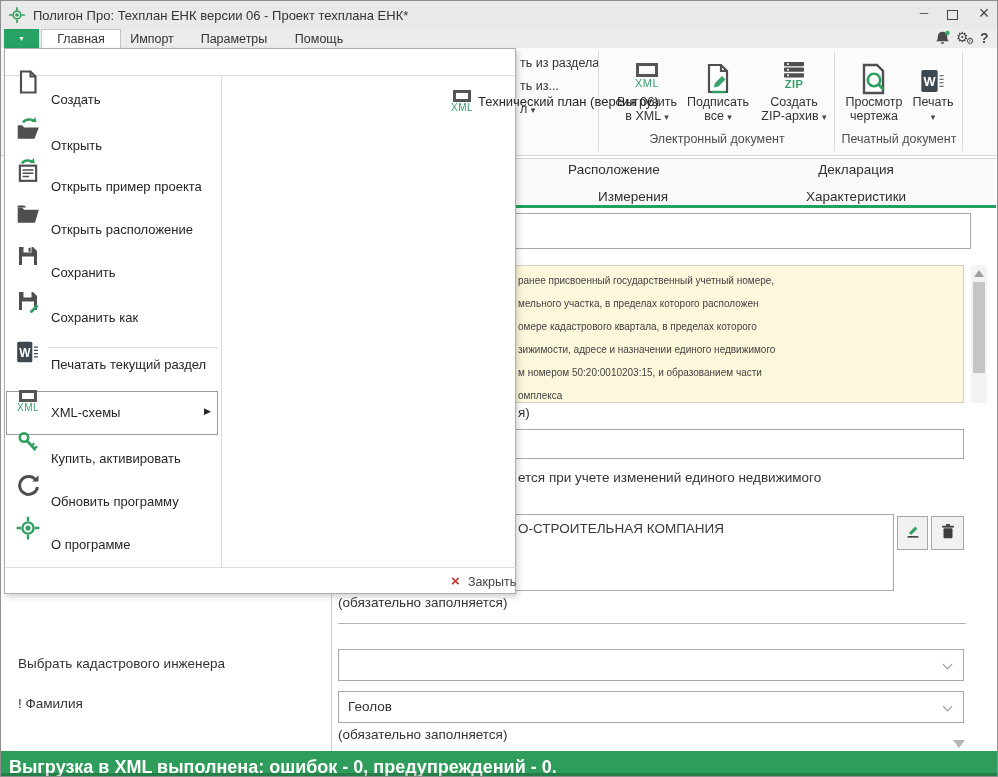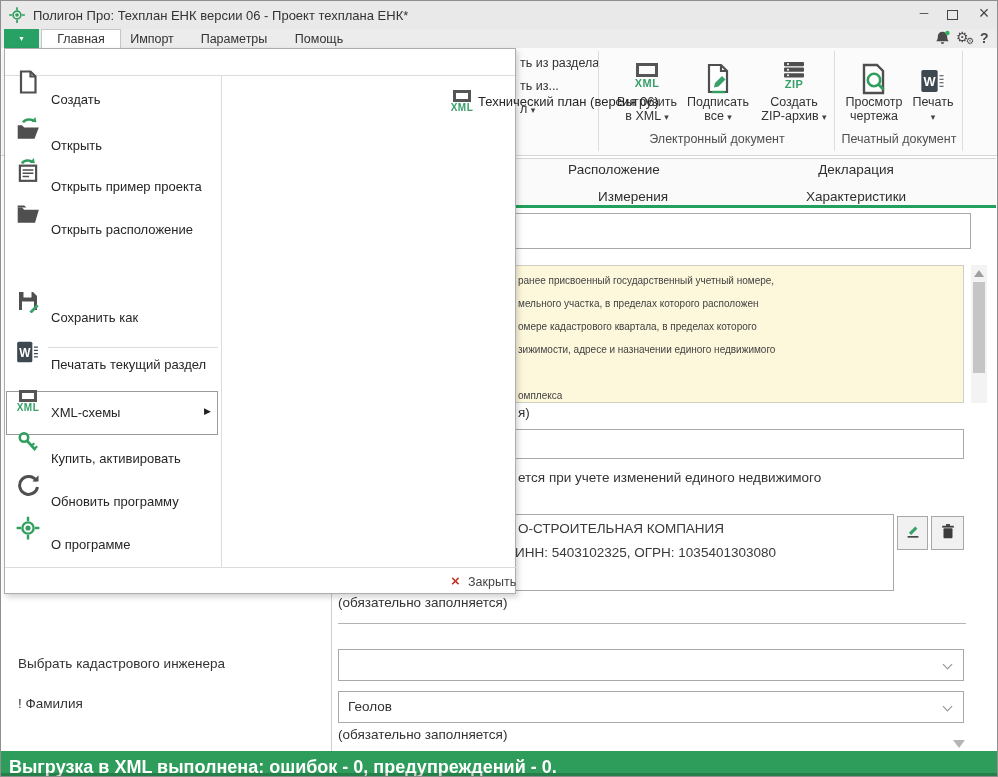"XML" .xmlic b { font-weight: bold -> normal }
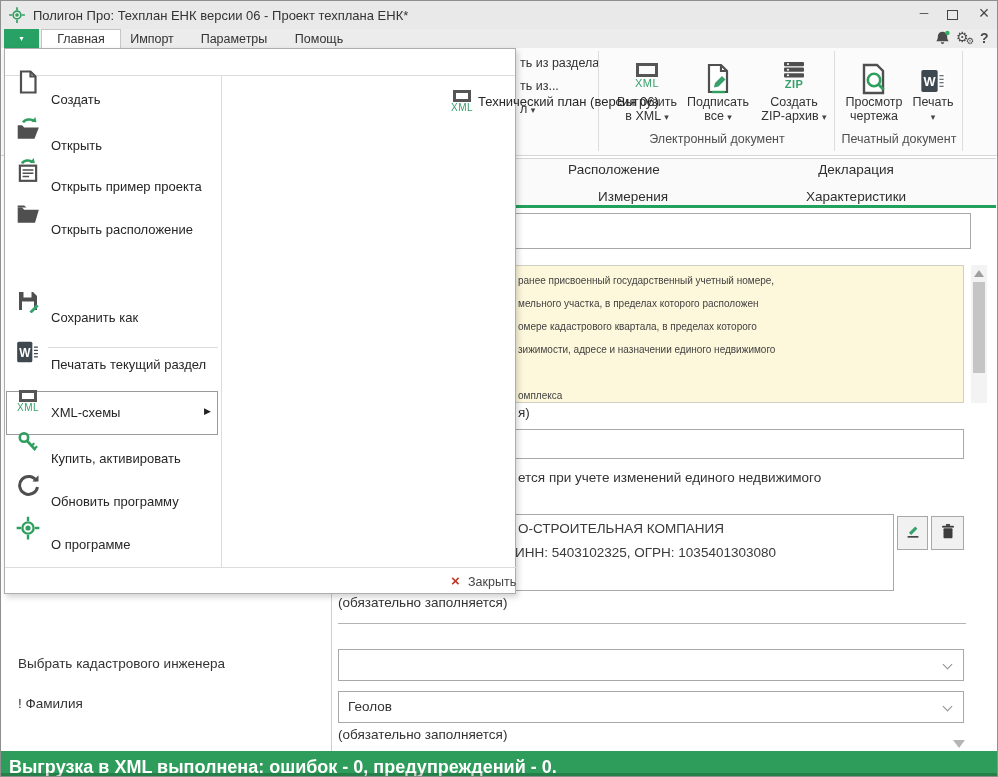"Сохранить" div.fm-item { html: none -> <div> <span> <svg> <path></path> <rect></rect> <rect></rect> <rect></rect> </svg> </span> <span>Сохранить</span> </div> }
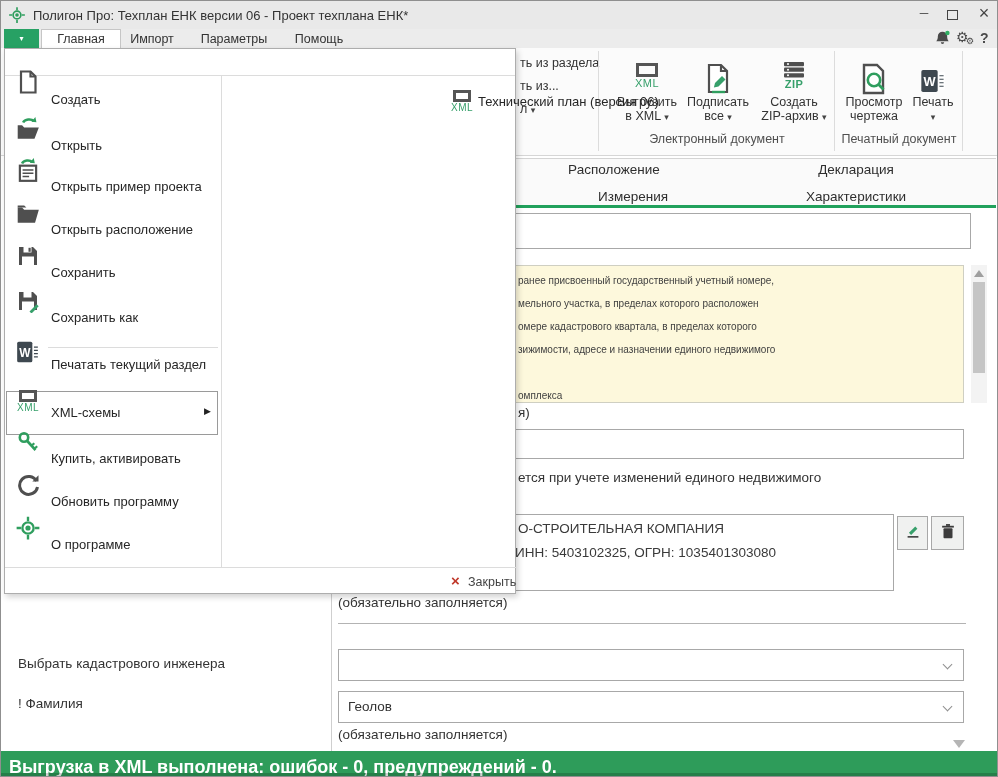"м номером 50:20:0010203:15, и" span.abs { html: none -> <span>м номером 50:20:0010203:15, и образованием части</span> }
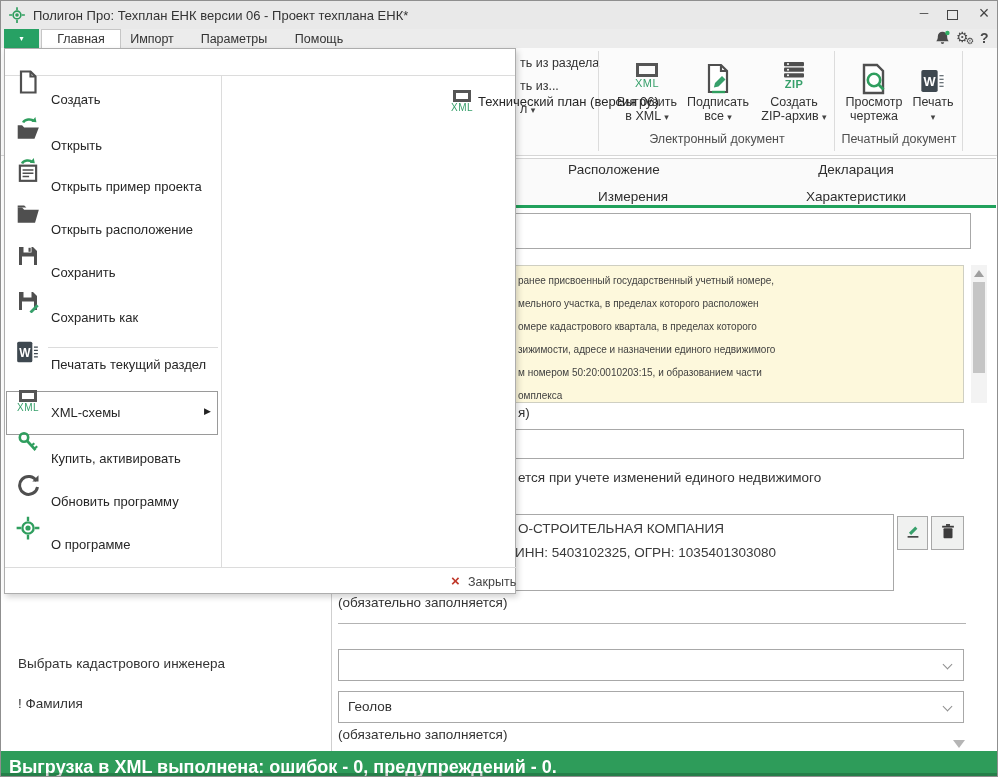"ИНН: 5403102325, ОГРН: 1035401303080" span.abs { html: <span>ИНН: 5403102325, ОГРН: 1035401303080</span> -> none }
